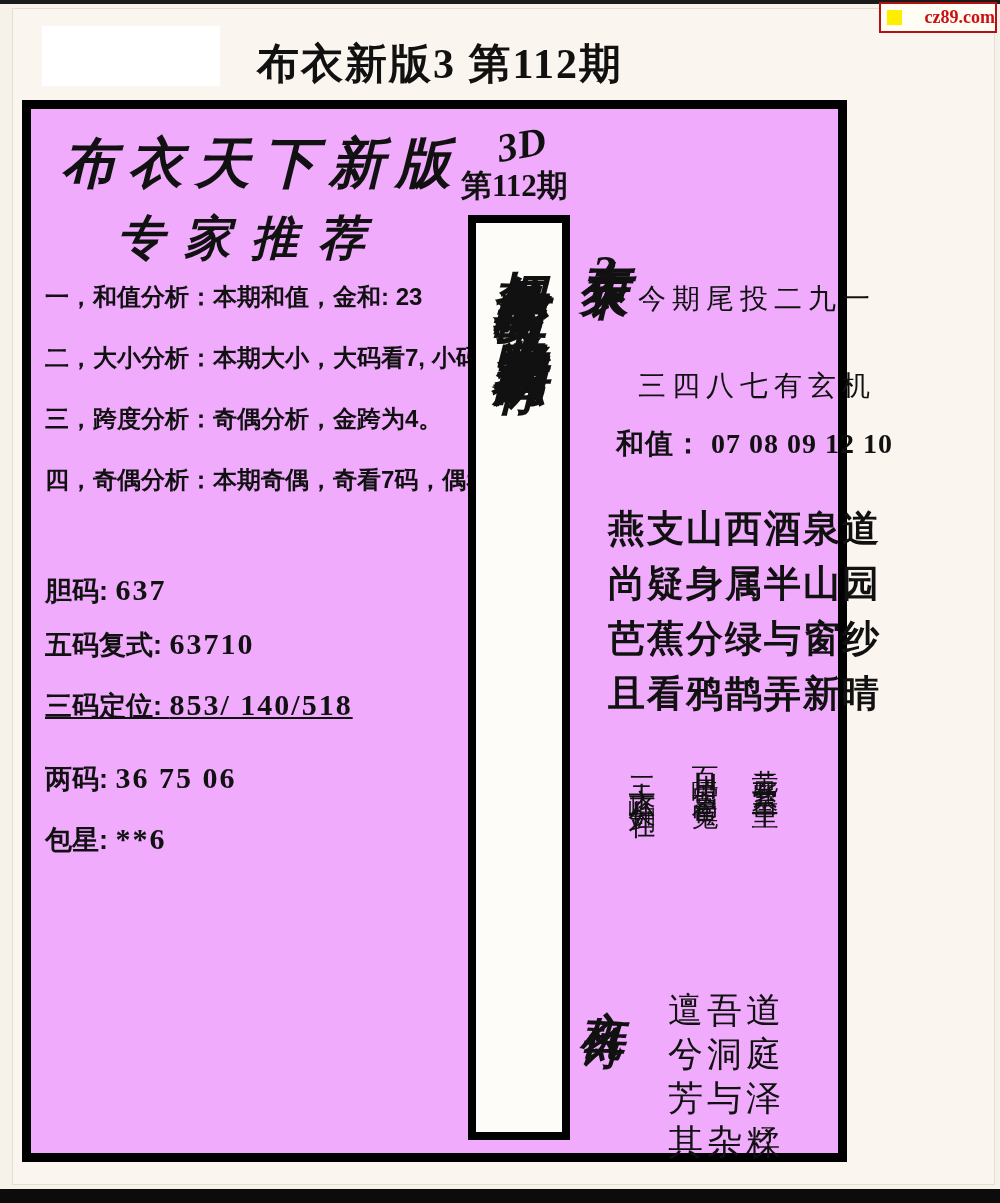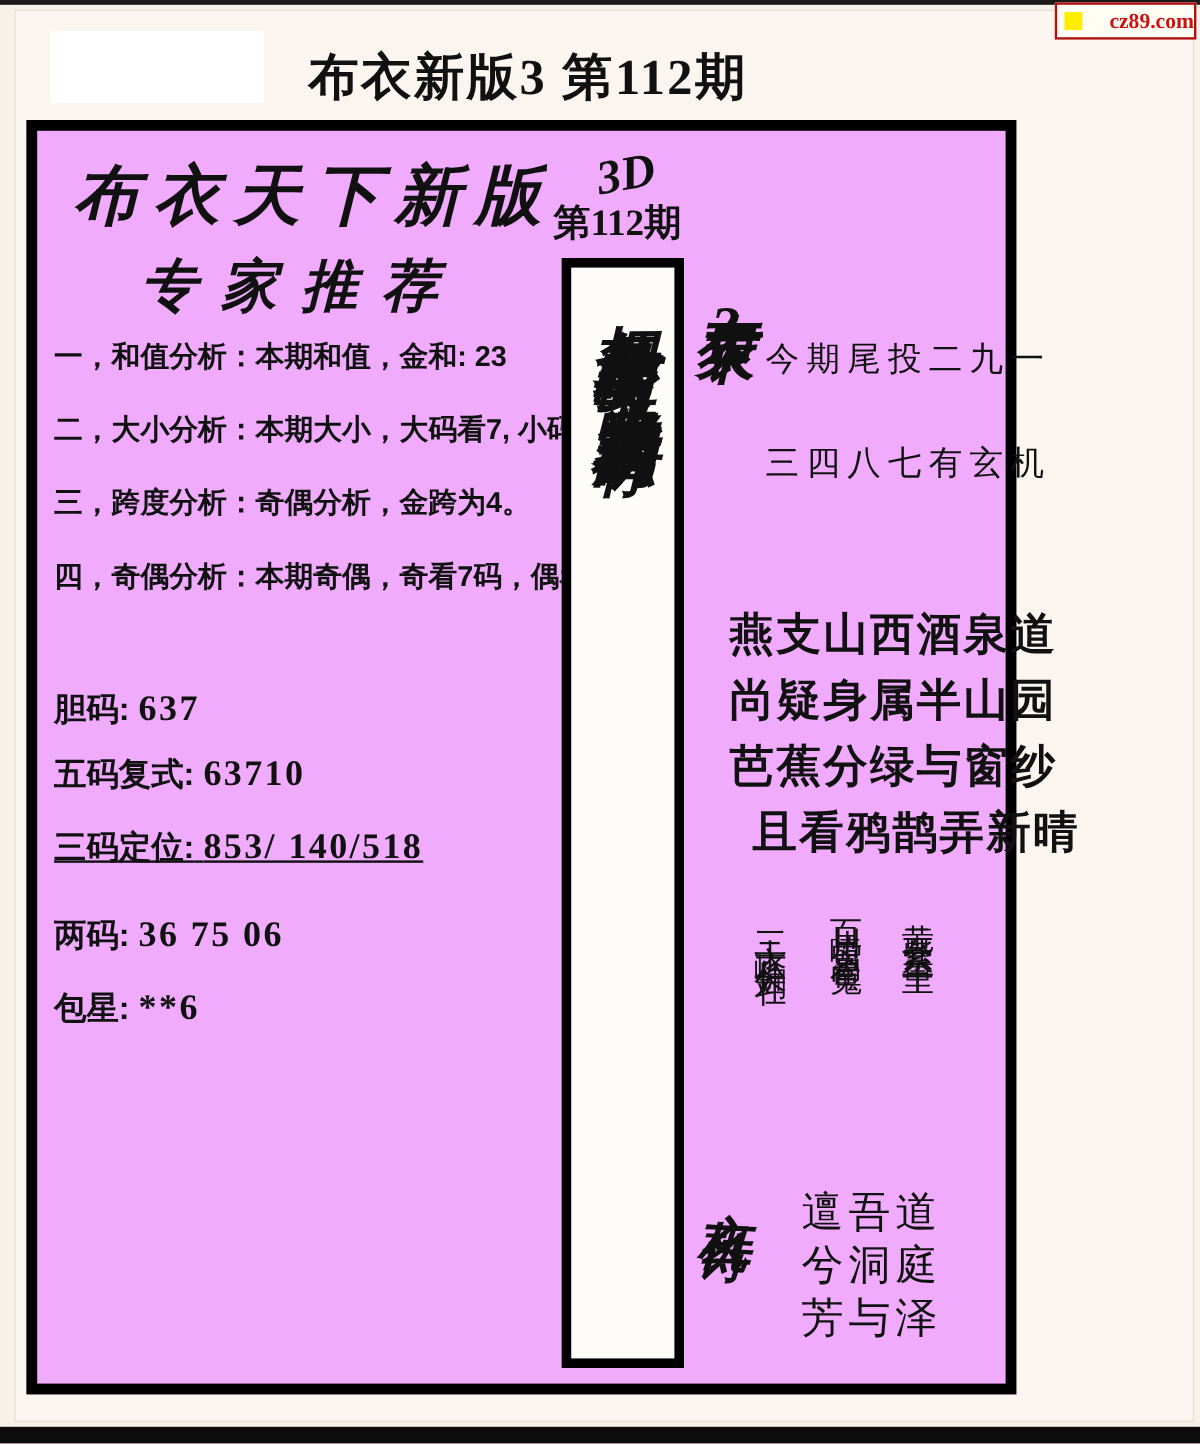"和值： 07 08 09 12" div.sum-line { html: none -> <div> <span>和值：</span> <span>07 08 09 12 10</span> </div> }
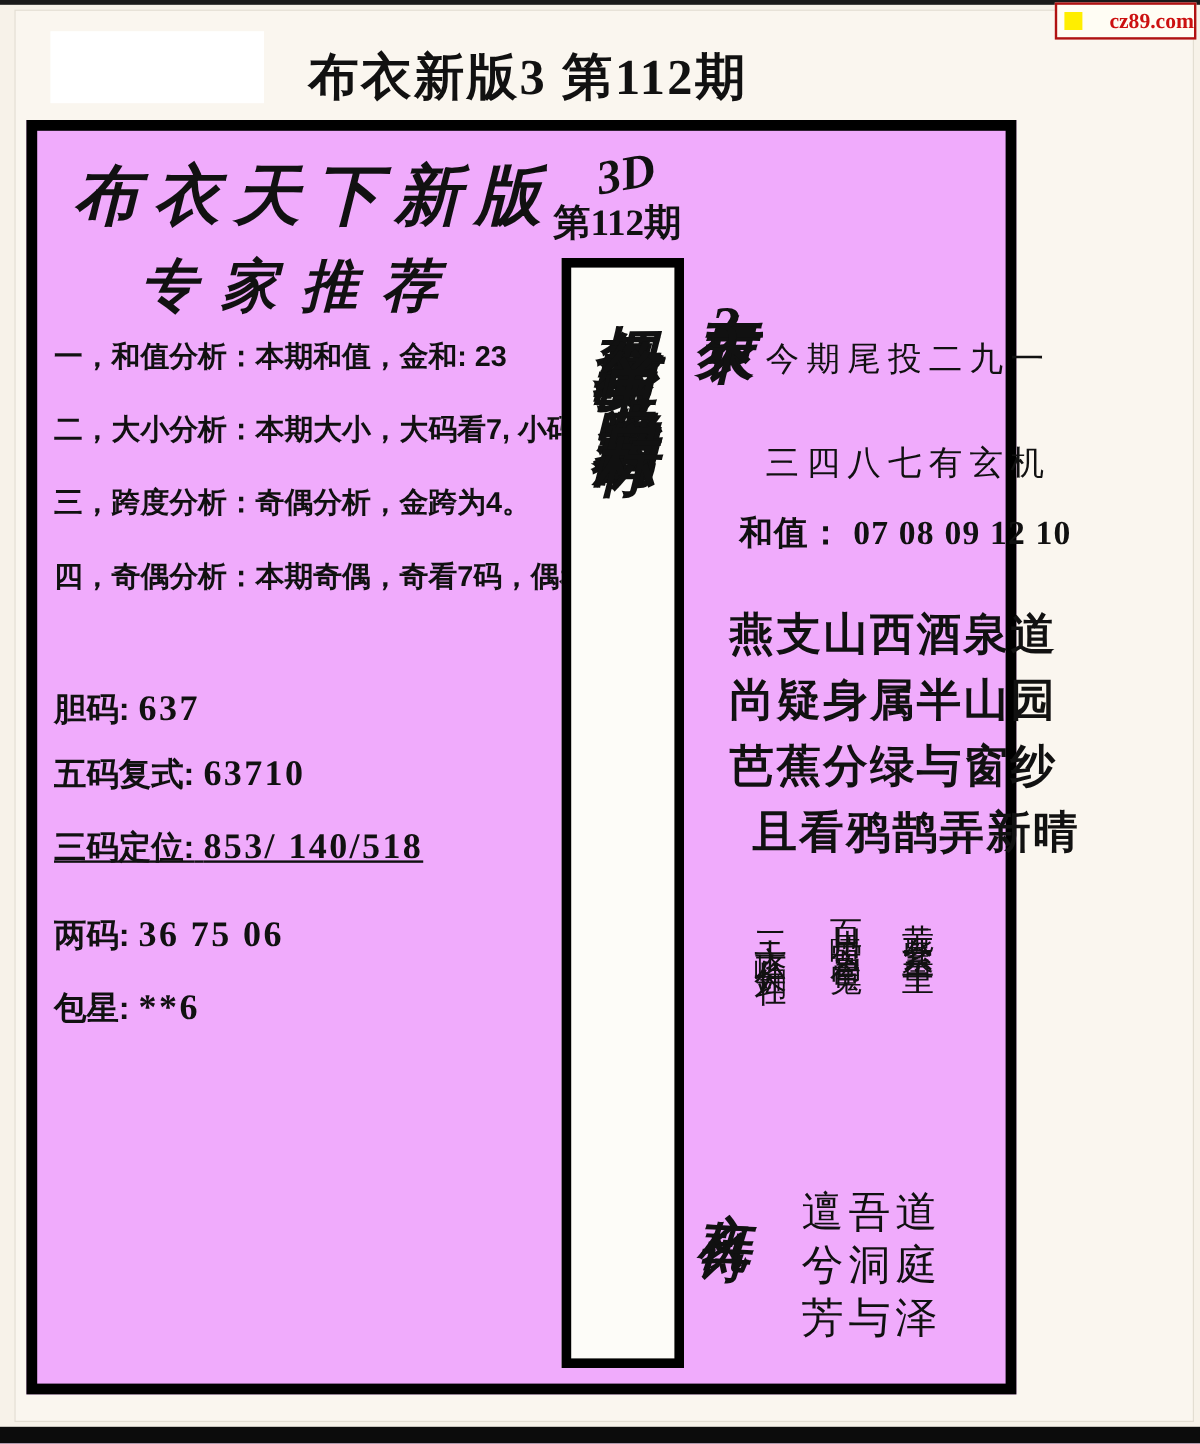"且看鸦鹊弄新晴" div.poem-line { margin-left: 19px -> none }
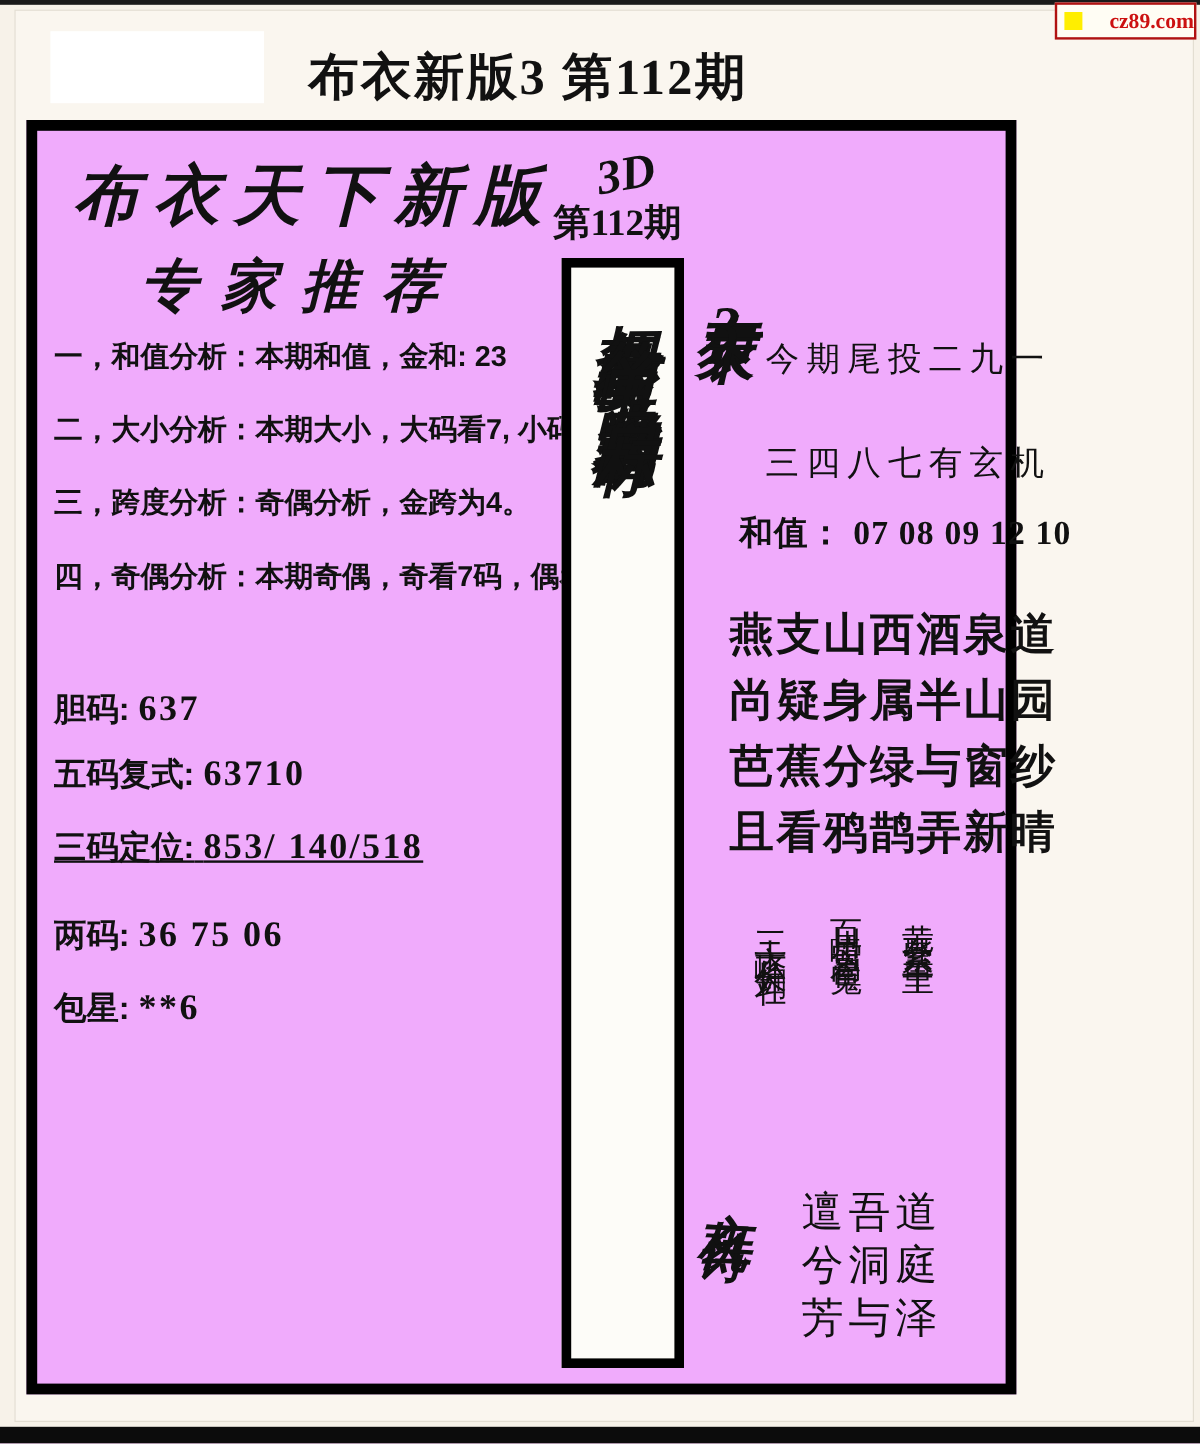"其杂糅" div { html: none -> <div>其杂糅</div> }
